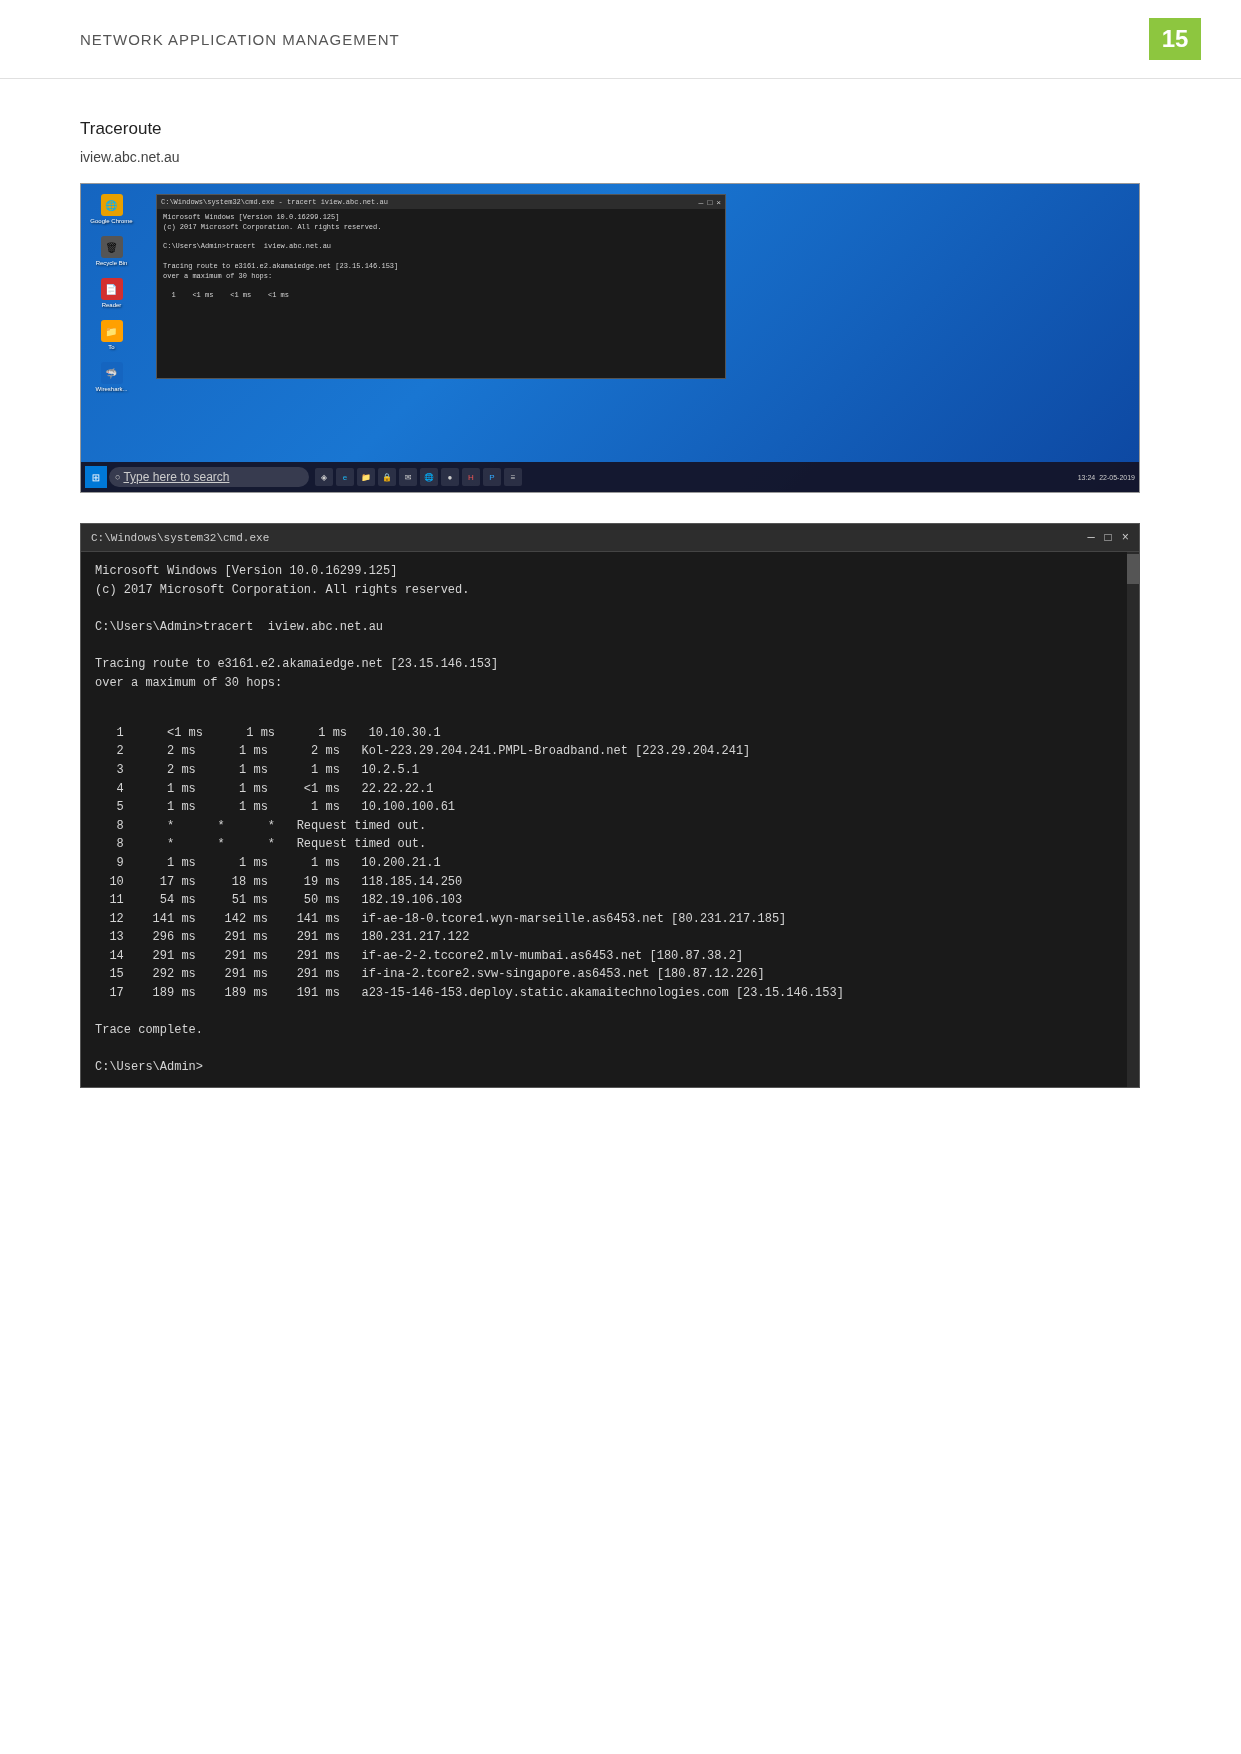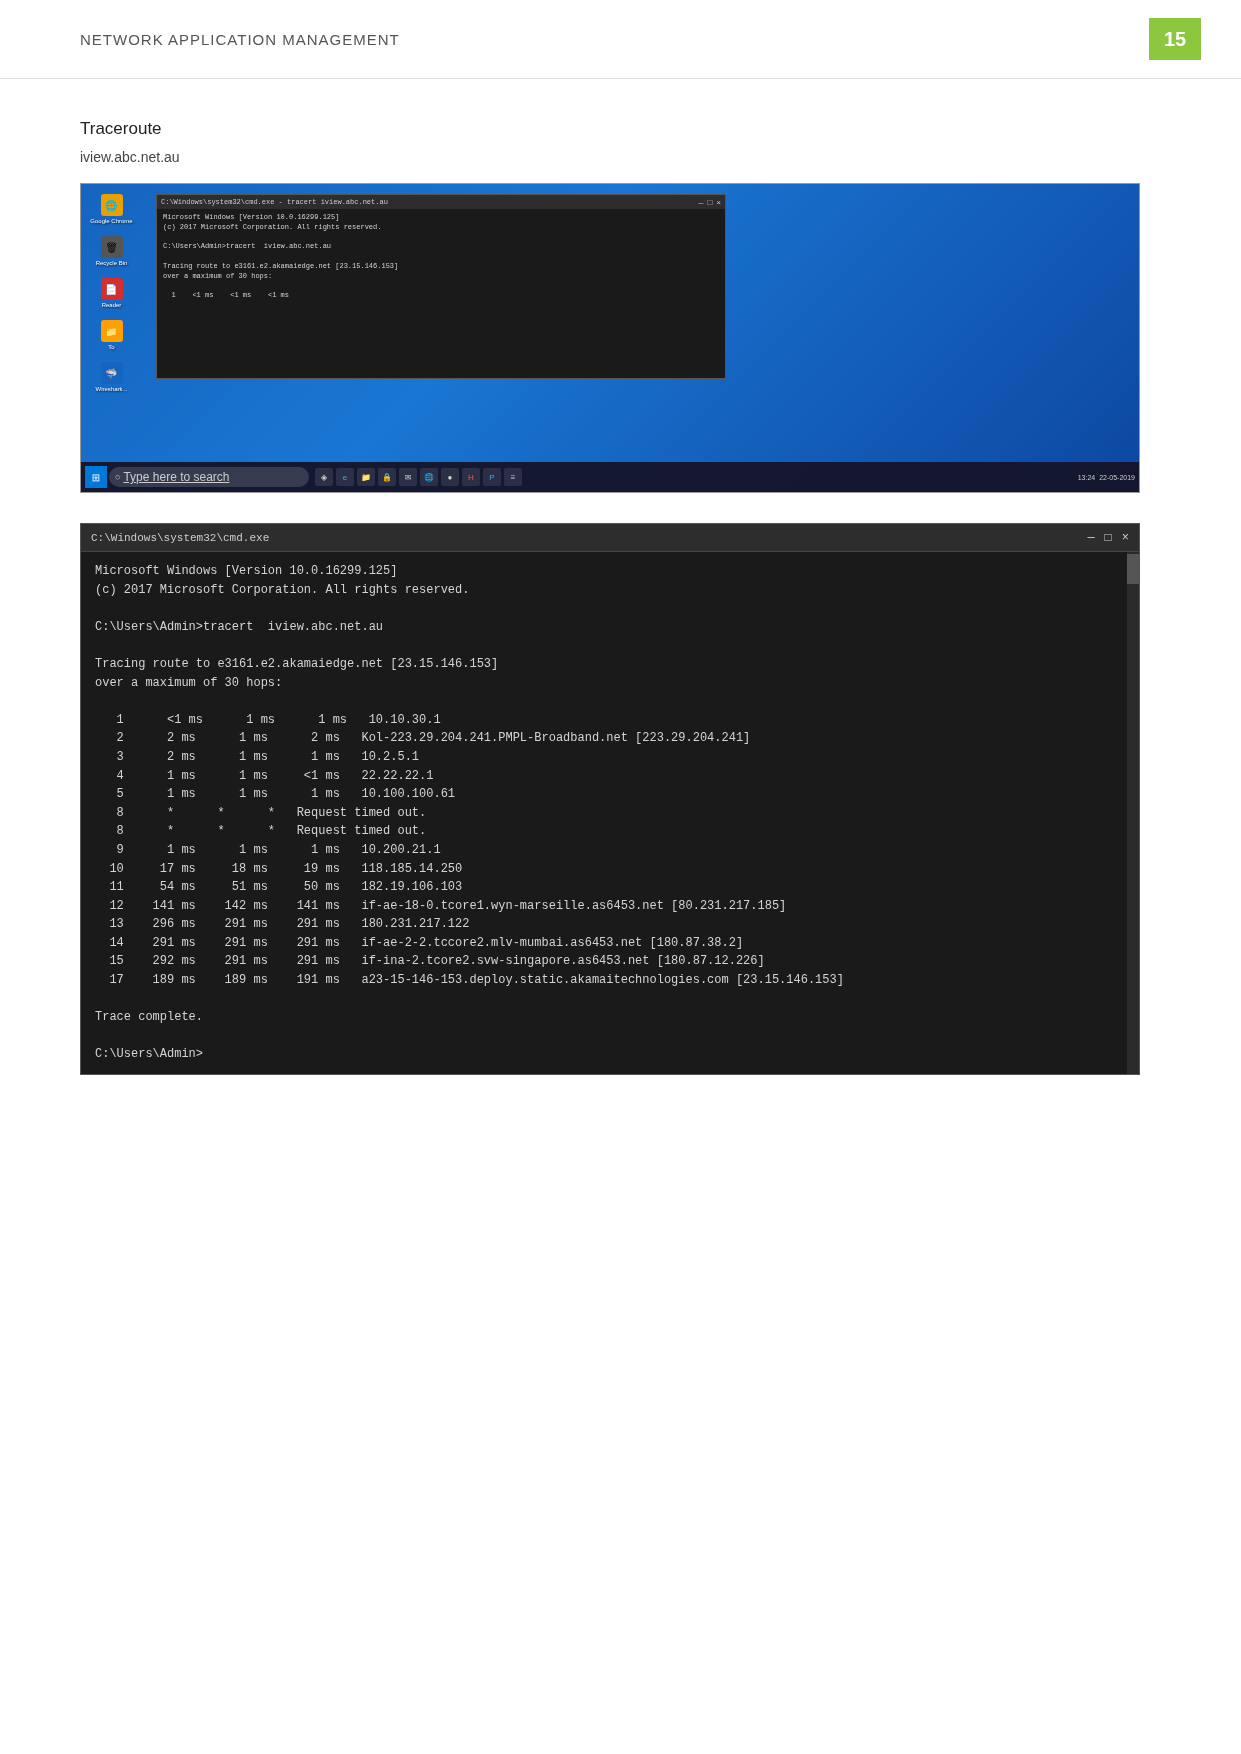"15" .page-number-badge { font-size: 20px -> 24px }
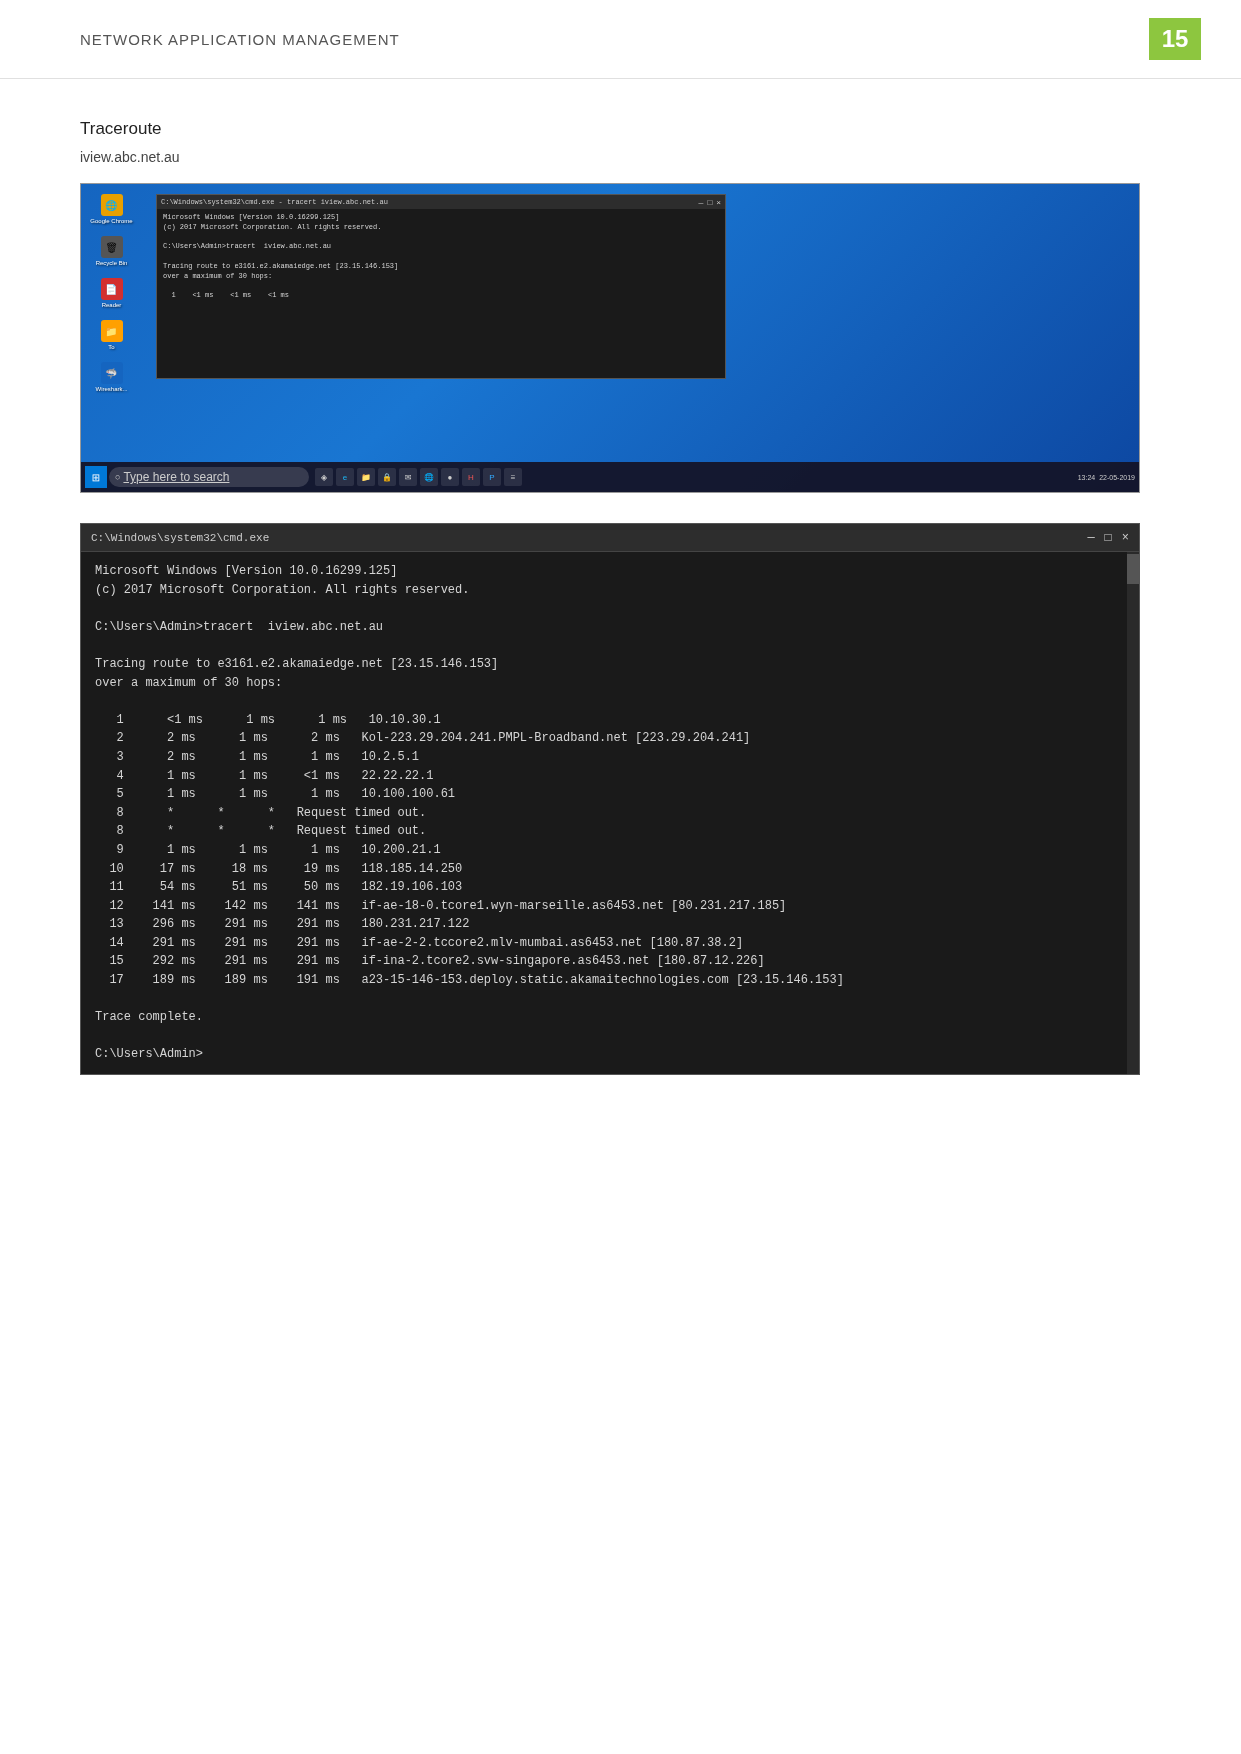"1 <1 ms 1 ms" div.terminal-line { margin-top: none -> 13px }
